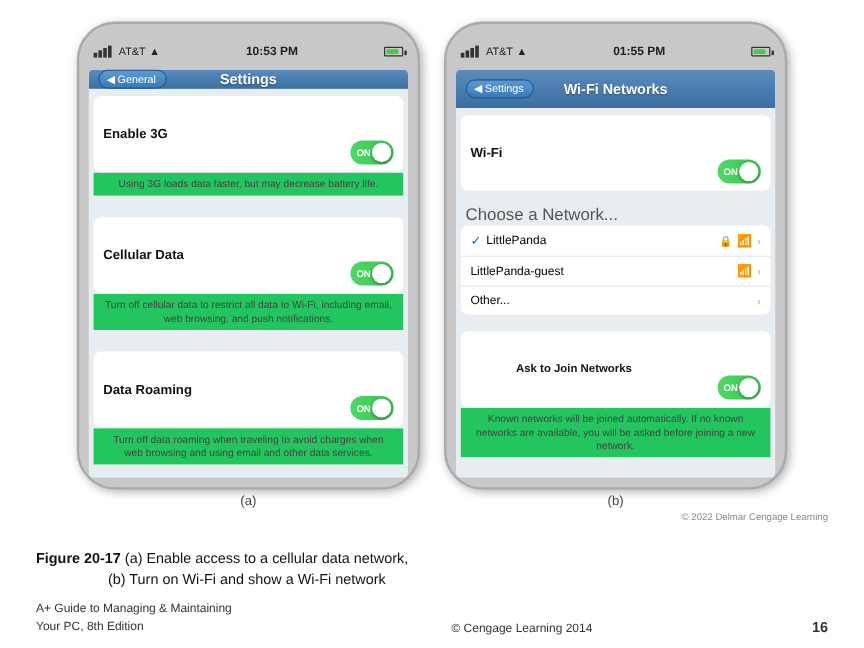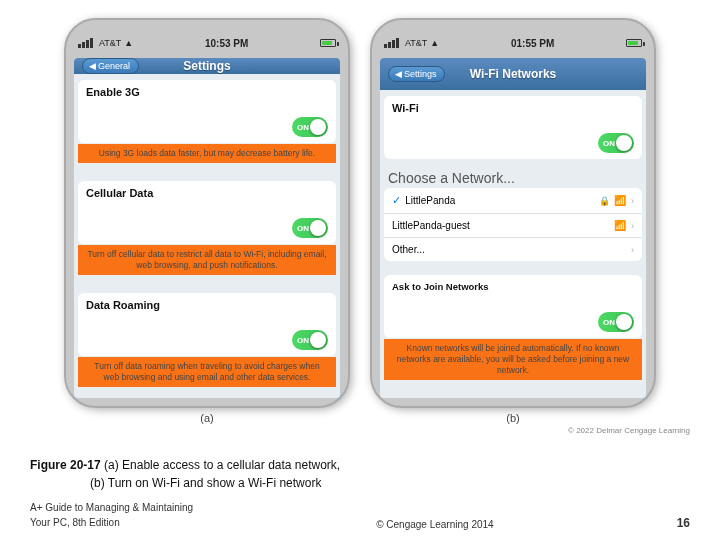"Enable 3G" .toggle-row { align-items: flex-start -> center }
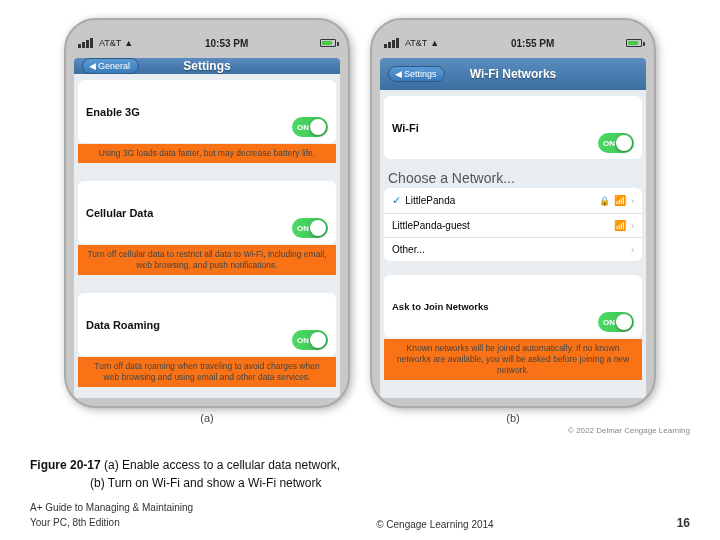"Using 3G loads data faster," .description-box { background: #f97316 -> #22c55e }
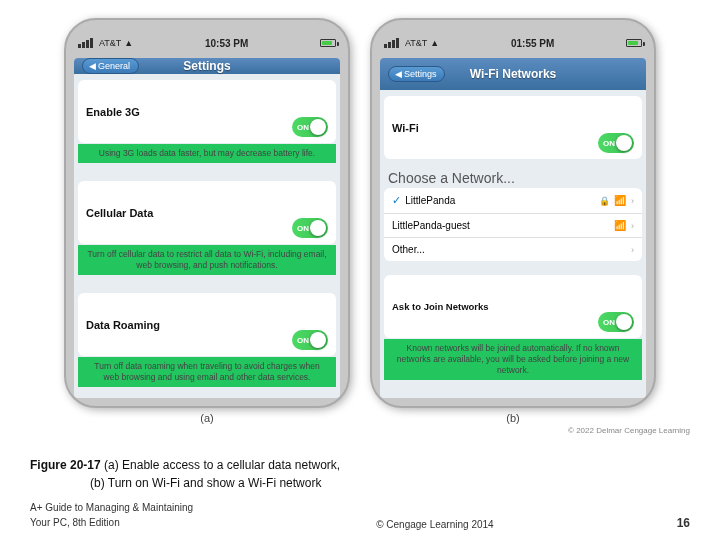"Ask to Join Networks" span.toggle-label { margin-left: none -> 38px }
